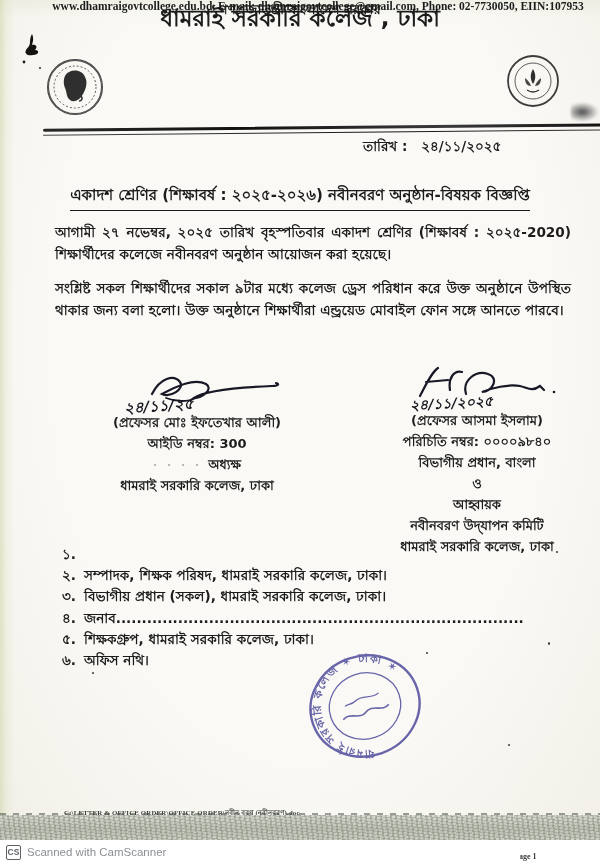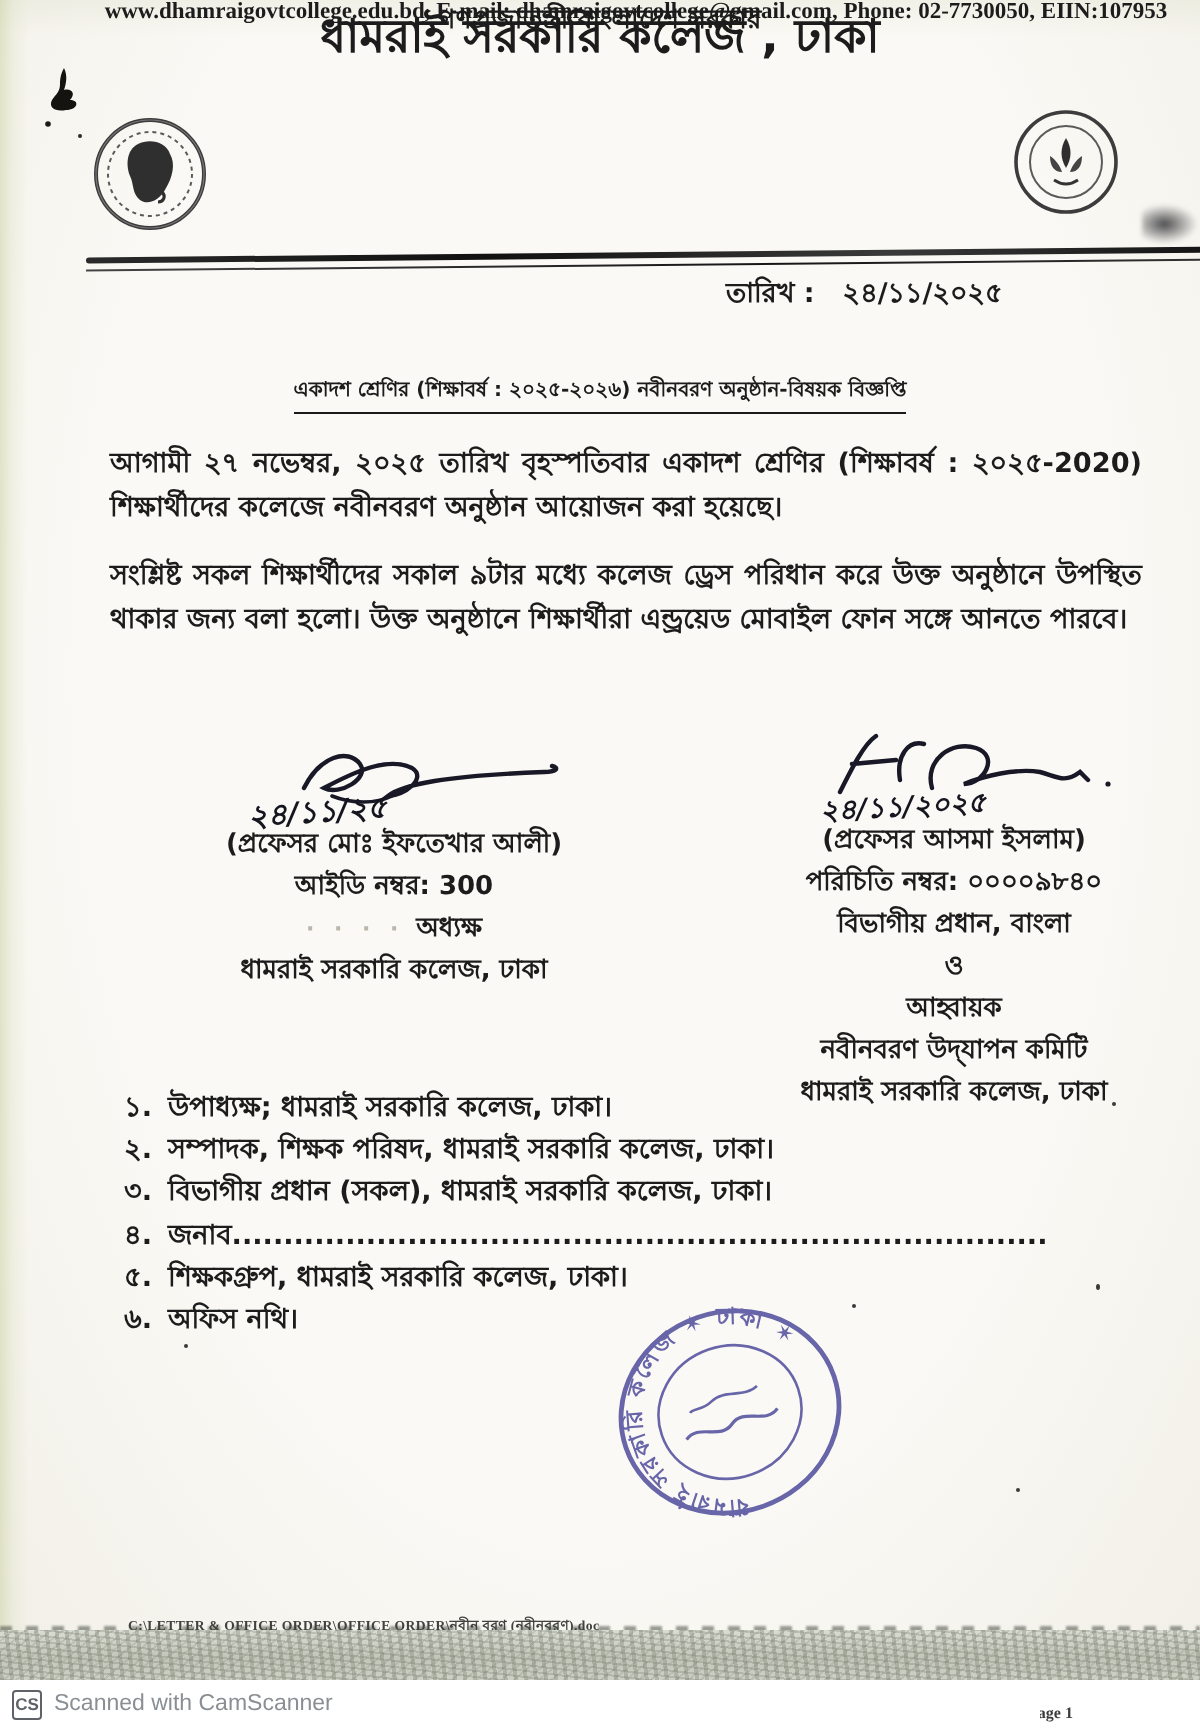"একাদশ শ্রেণির (শিক্ষাবর্ষ : ২০২৫-২০২৬)" .doc-title span { font-size: 10px -> 15px }
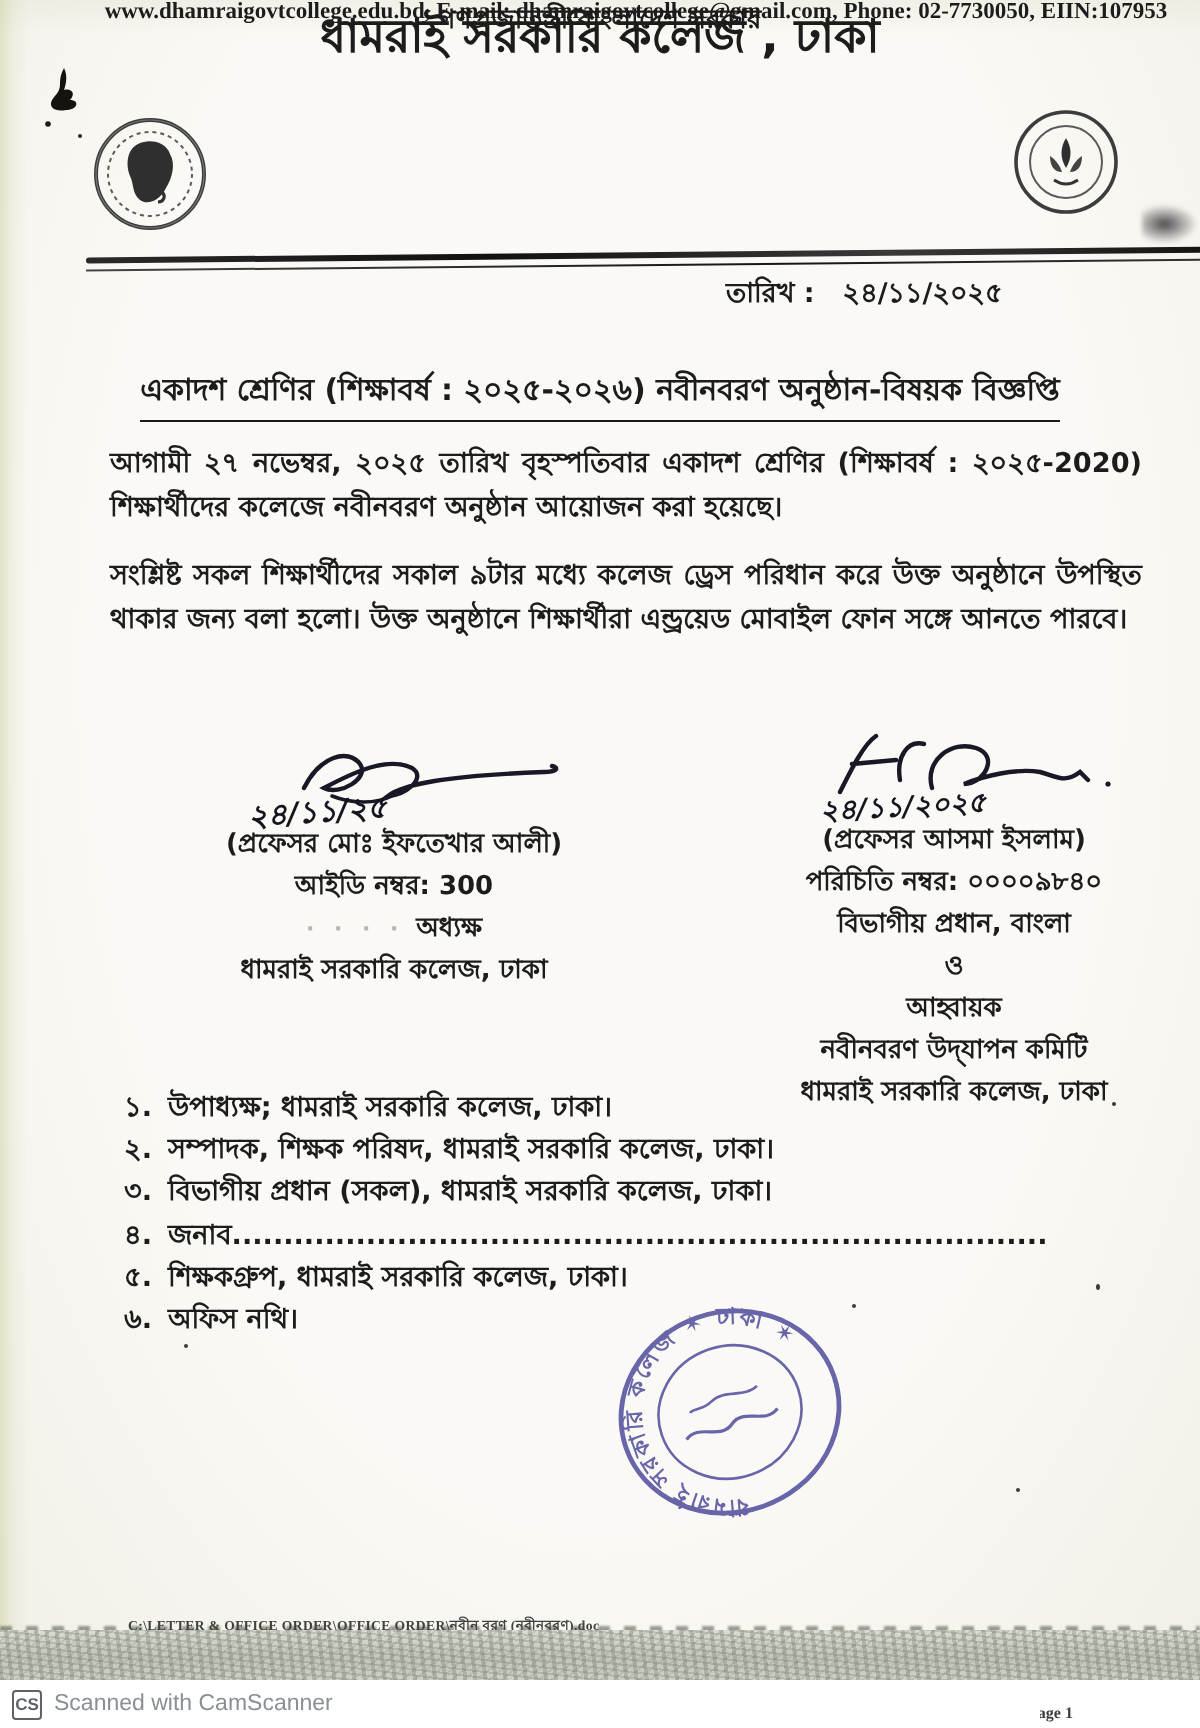"উপাধ্যক্ষ; ধামরাই সরকারি কলেজ, ঢাকা।" span { html: <span>উপাধ্যক্ষ; ধামরাই সরকারি কলেজ, ঢাকা।</span> -> none }
